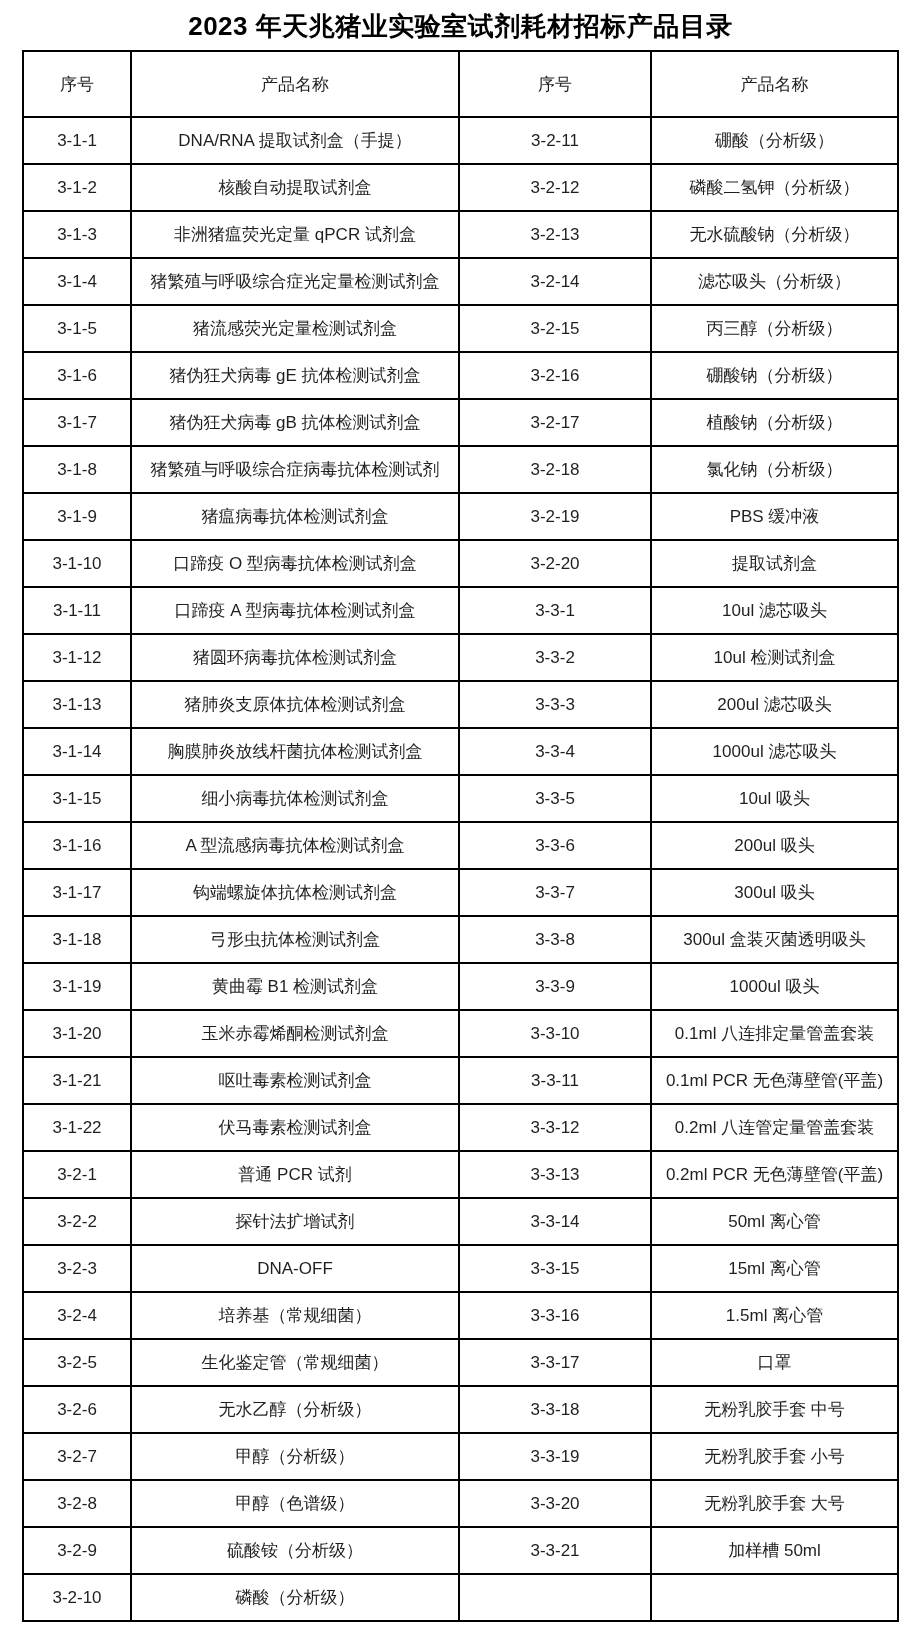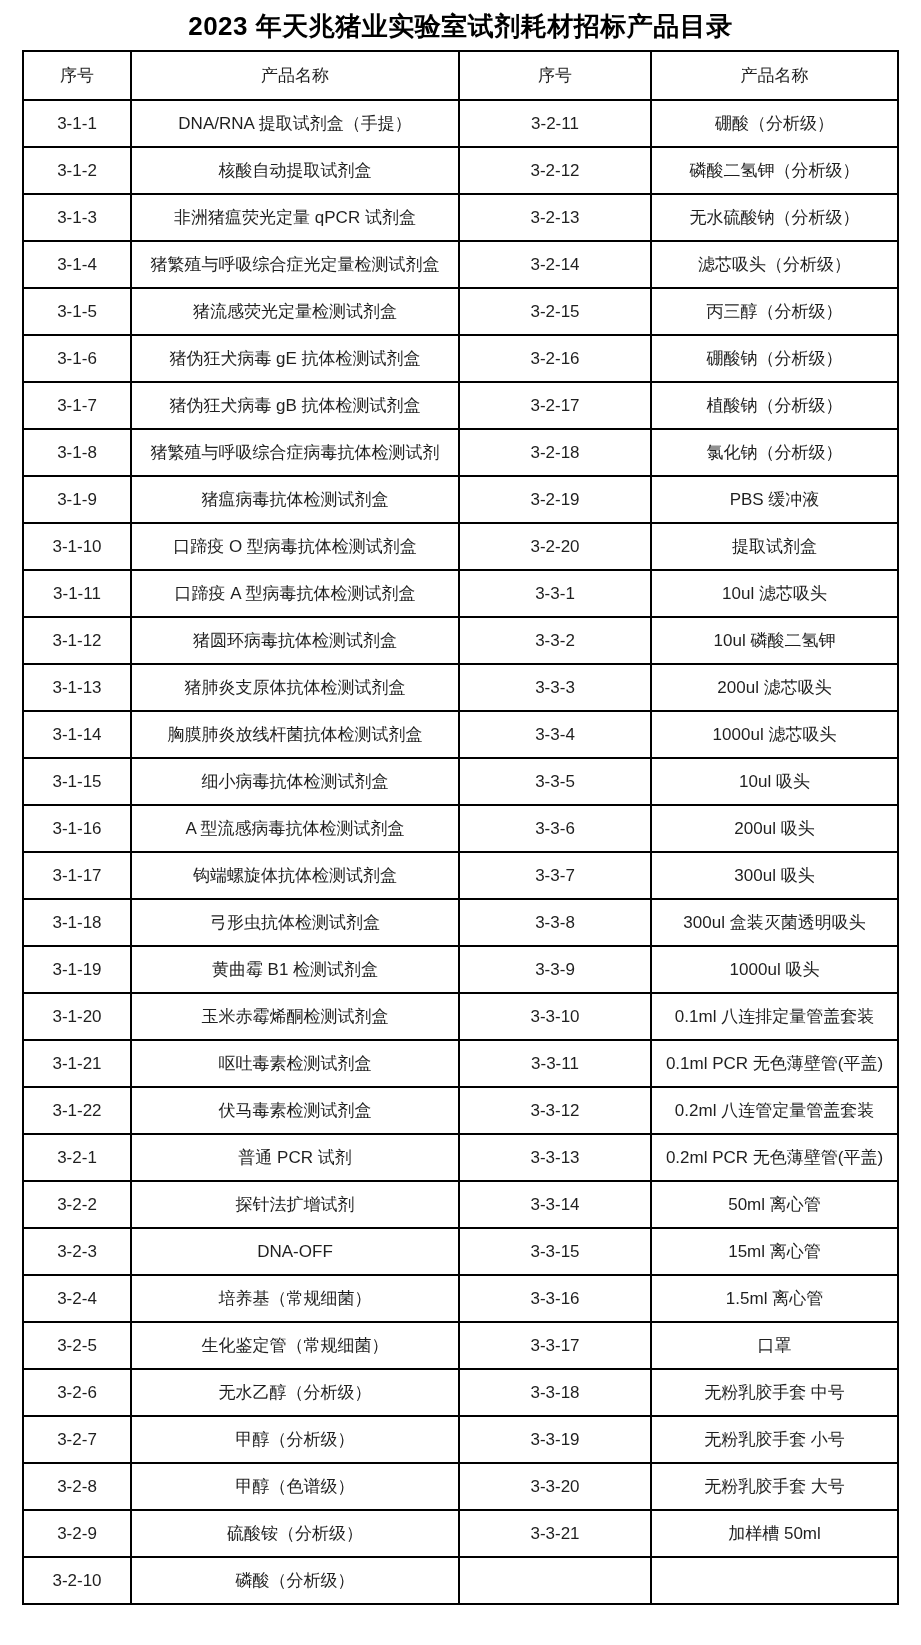"序号" table.catalog thead tr { height: 49px -> 66px }
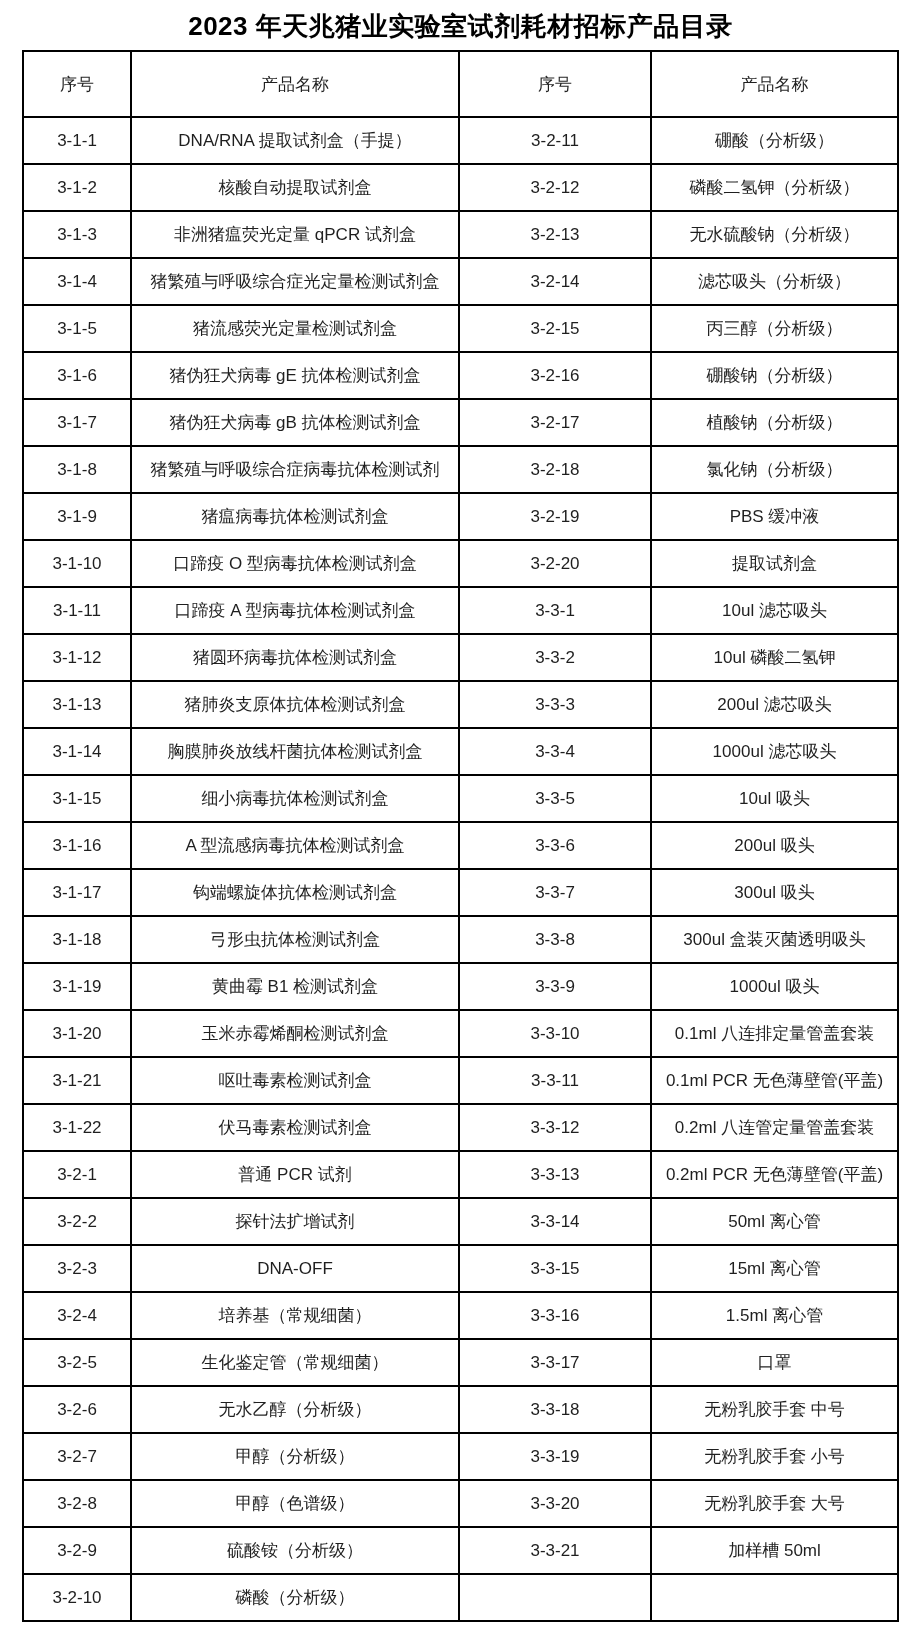"10ul 磷酸二氢钾" td { text: 磷酸二氢钾 -> 检测试剂盒 }
